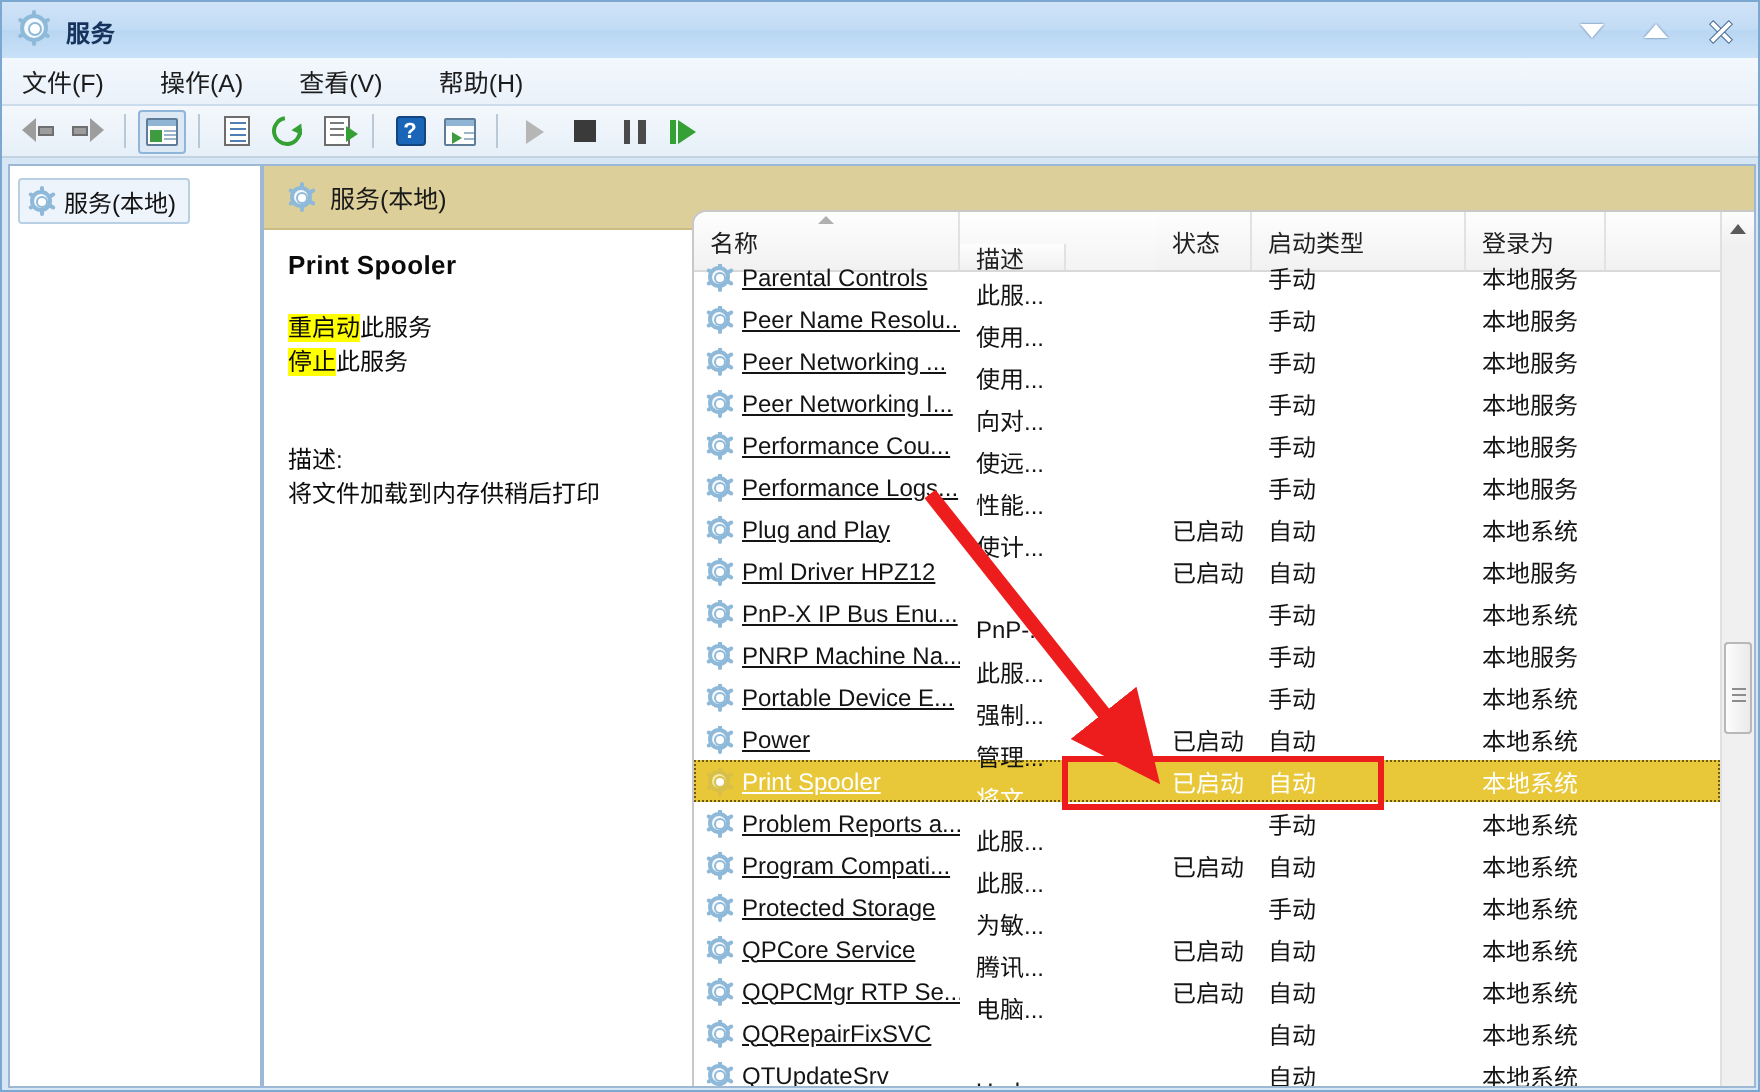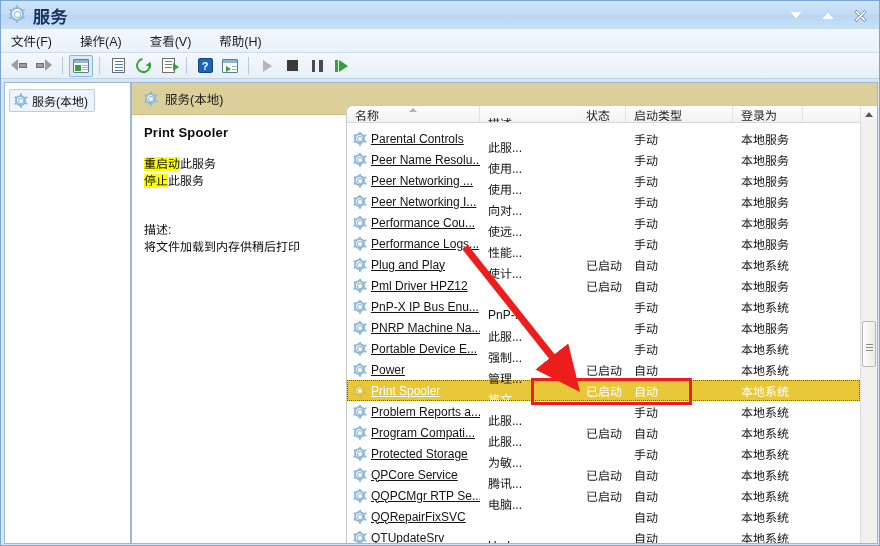"服务" .title-text { font-size: 17px -> 12px }
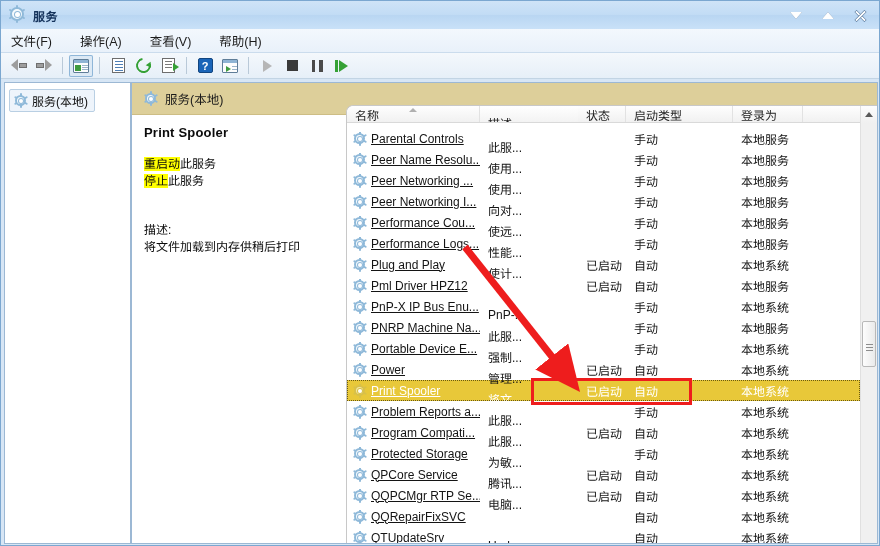"名称" .list-head { height: 17px -> 30px }
